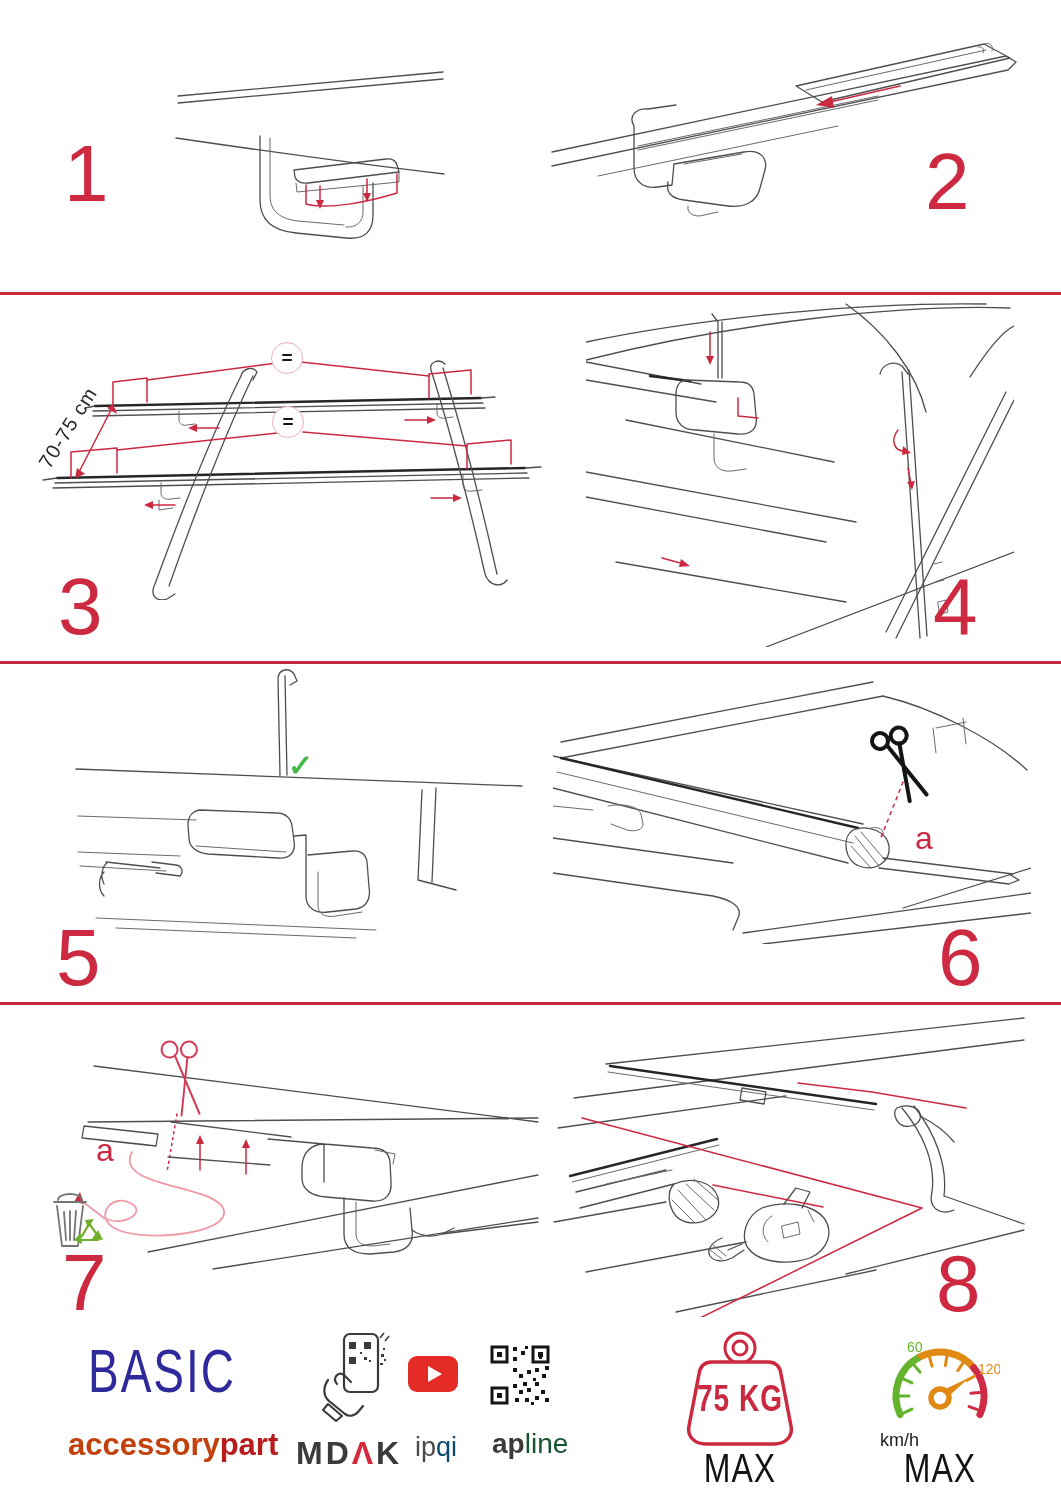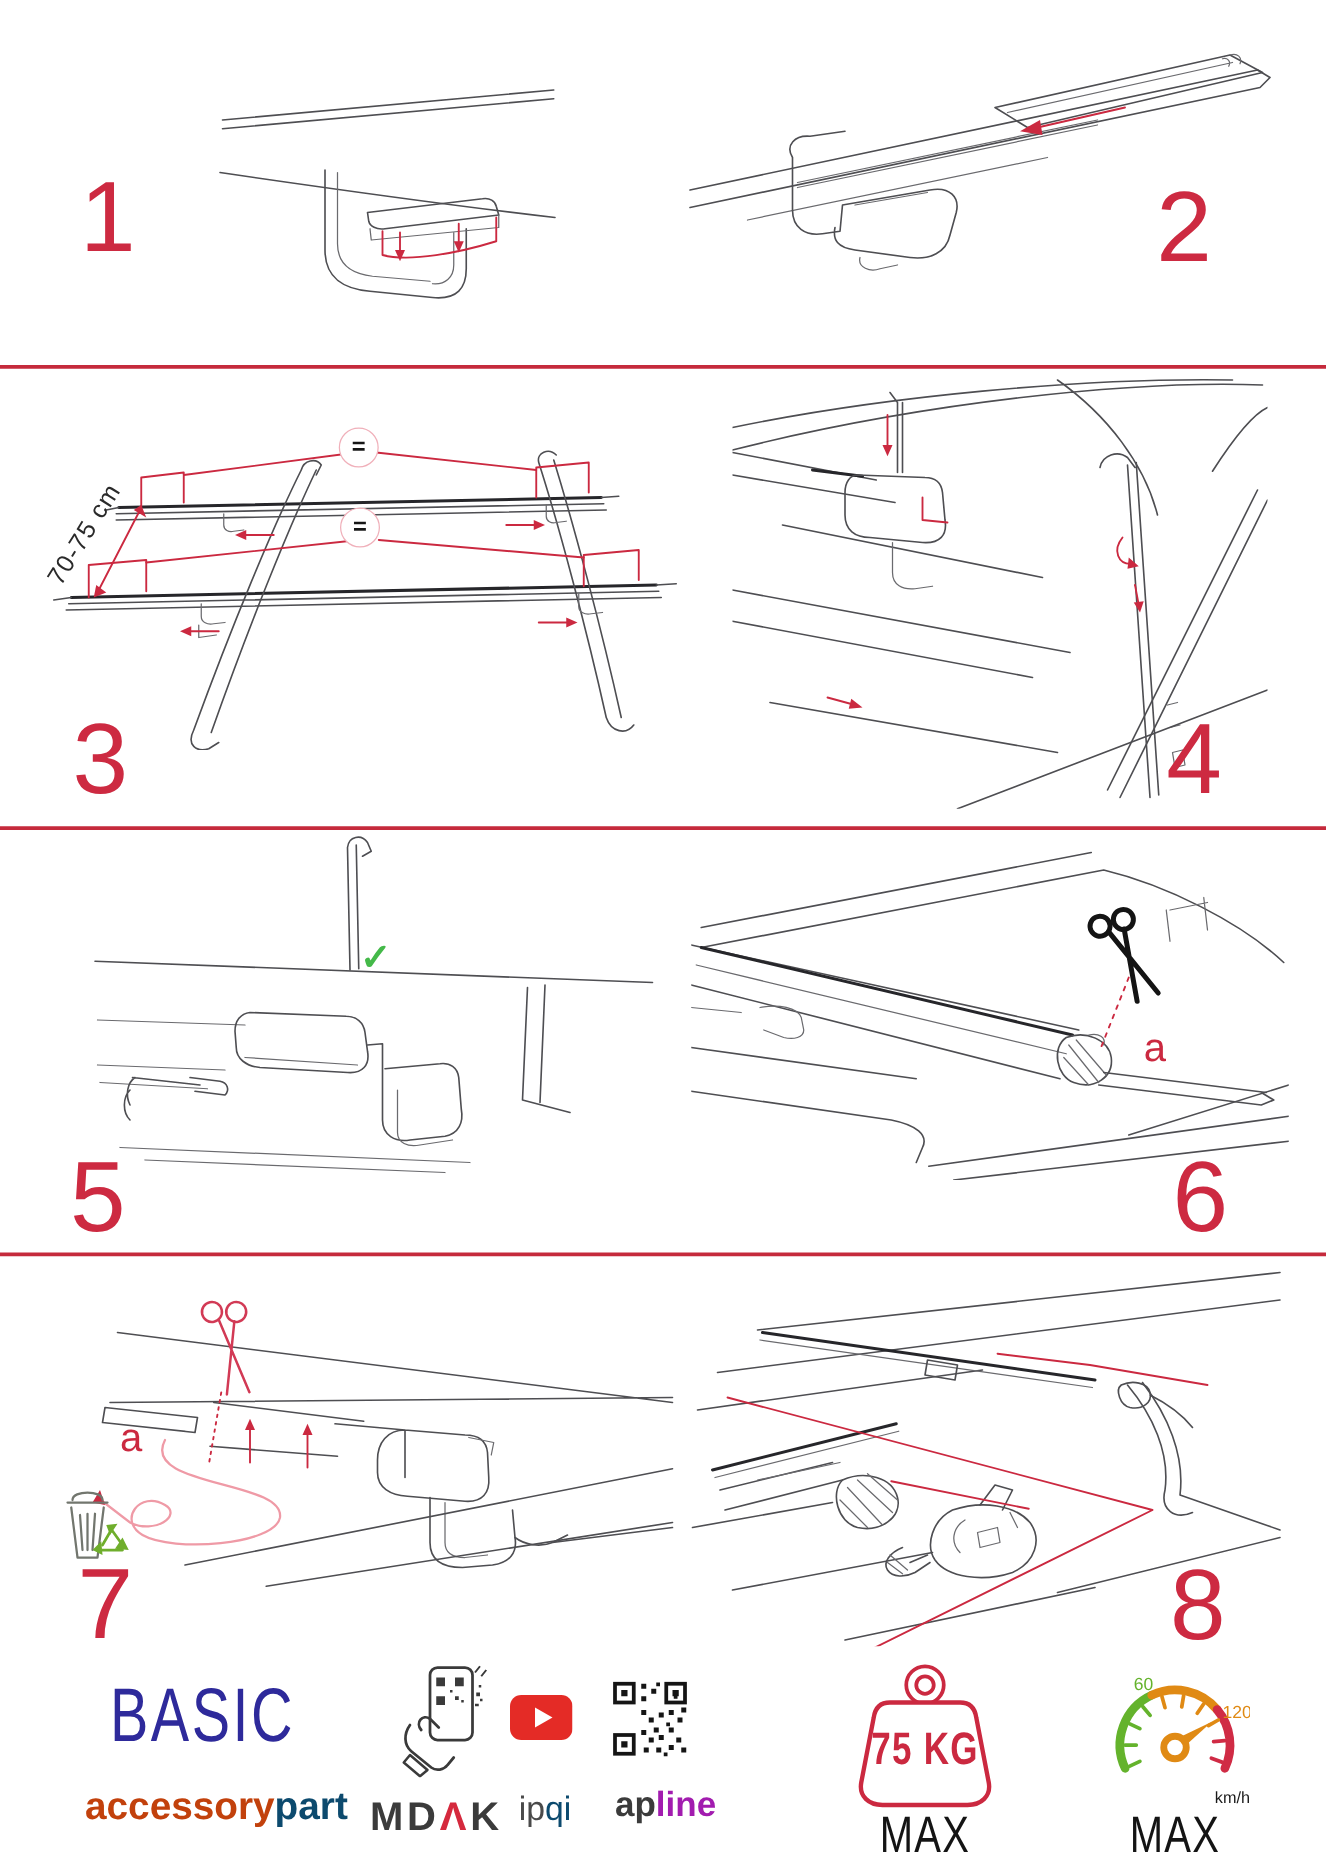"part" .brand-logo .p2 { color: #0c4a6e -> #b91c1c }
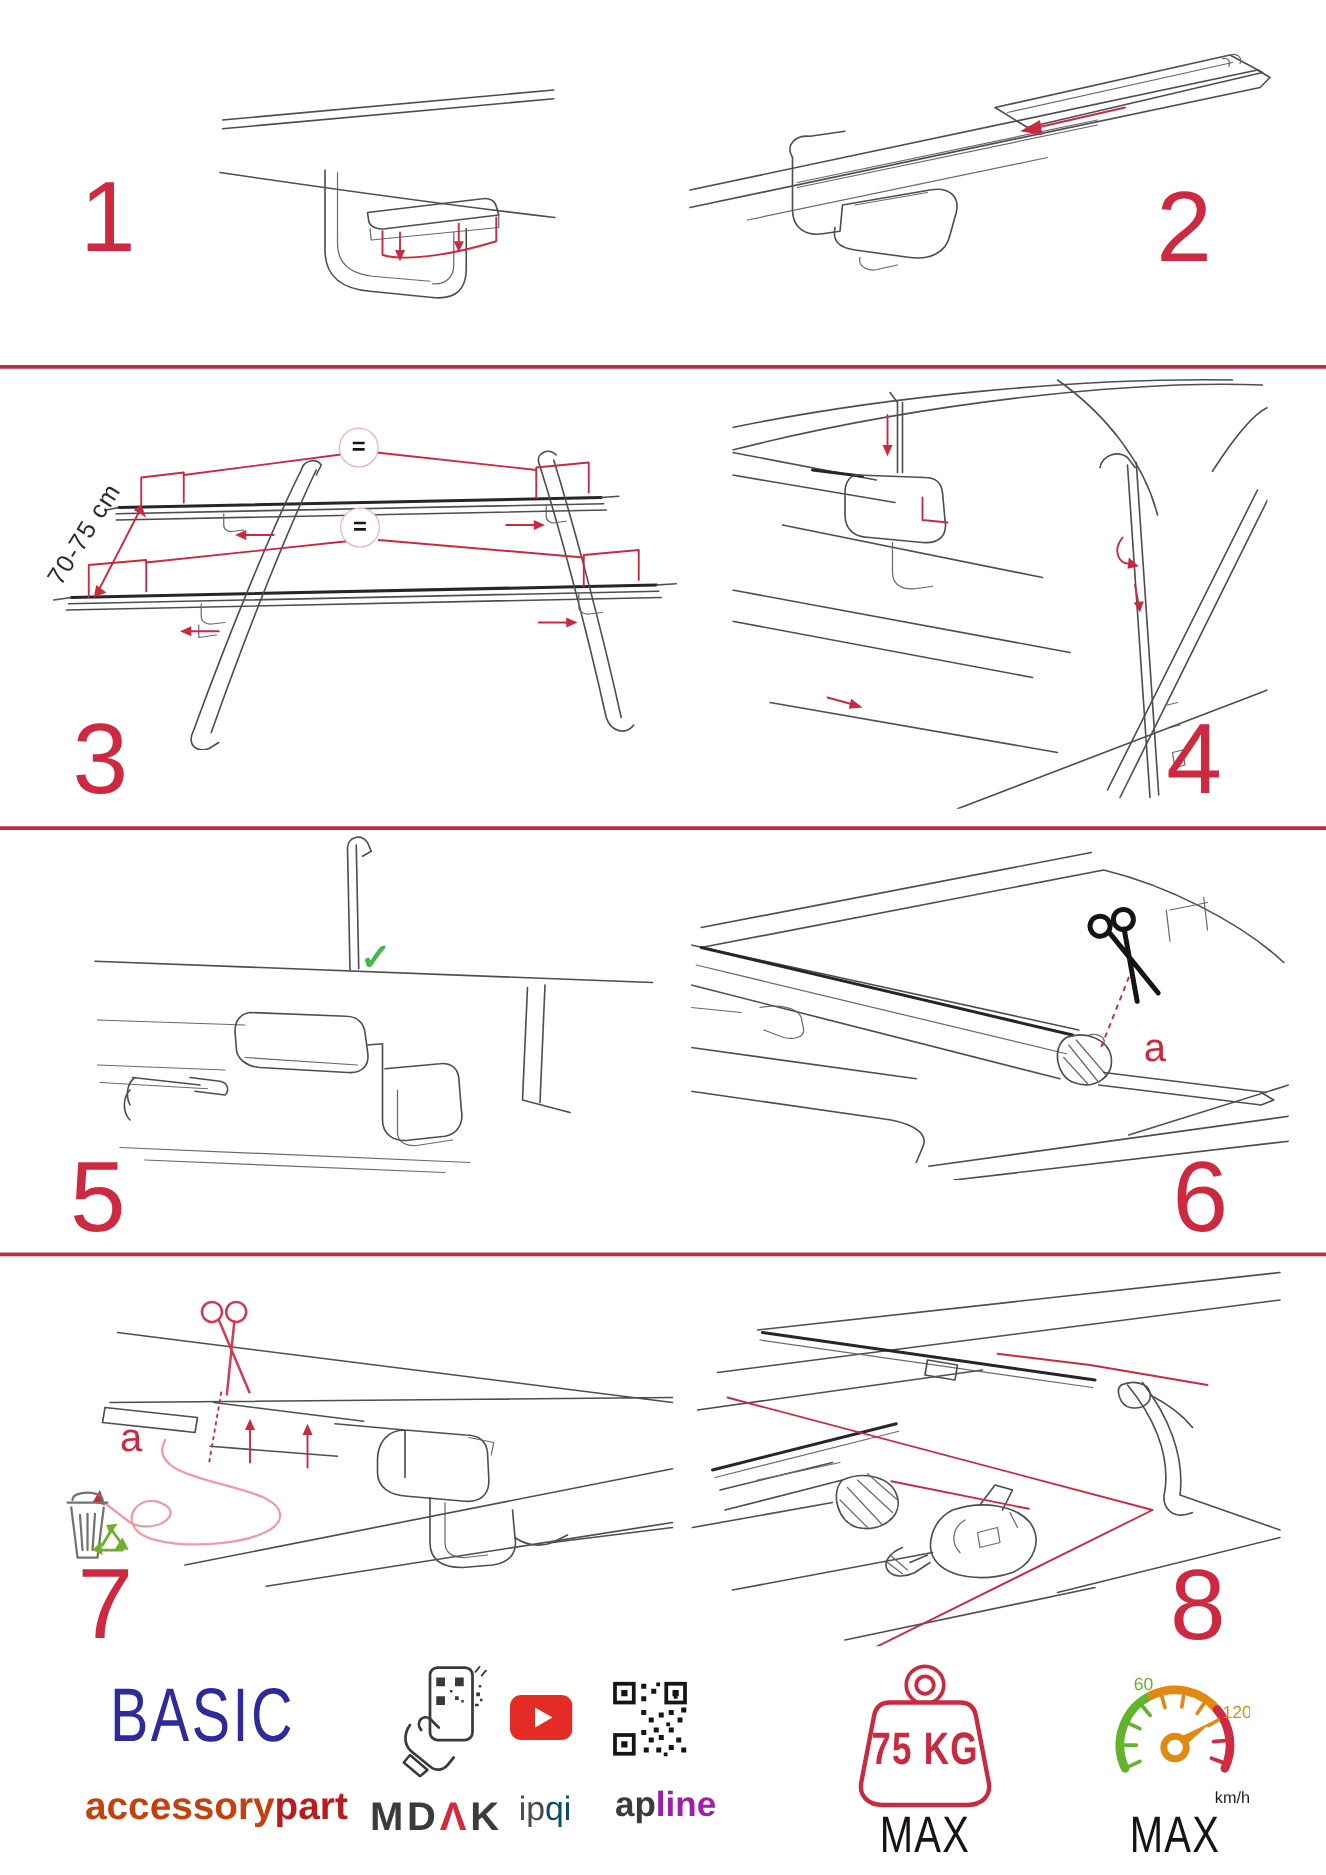"line" .apline .acc { color: #a21caf -> #14532d; font-weight: bold -> normal }
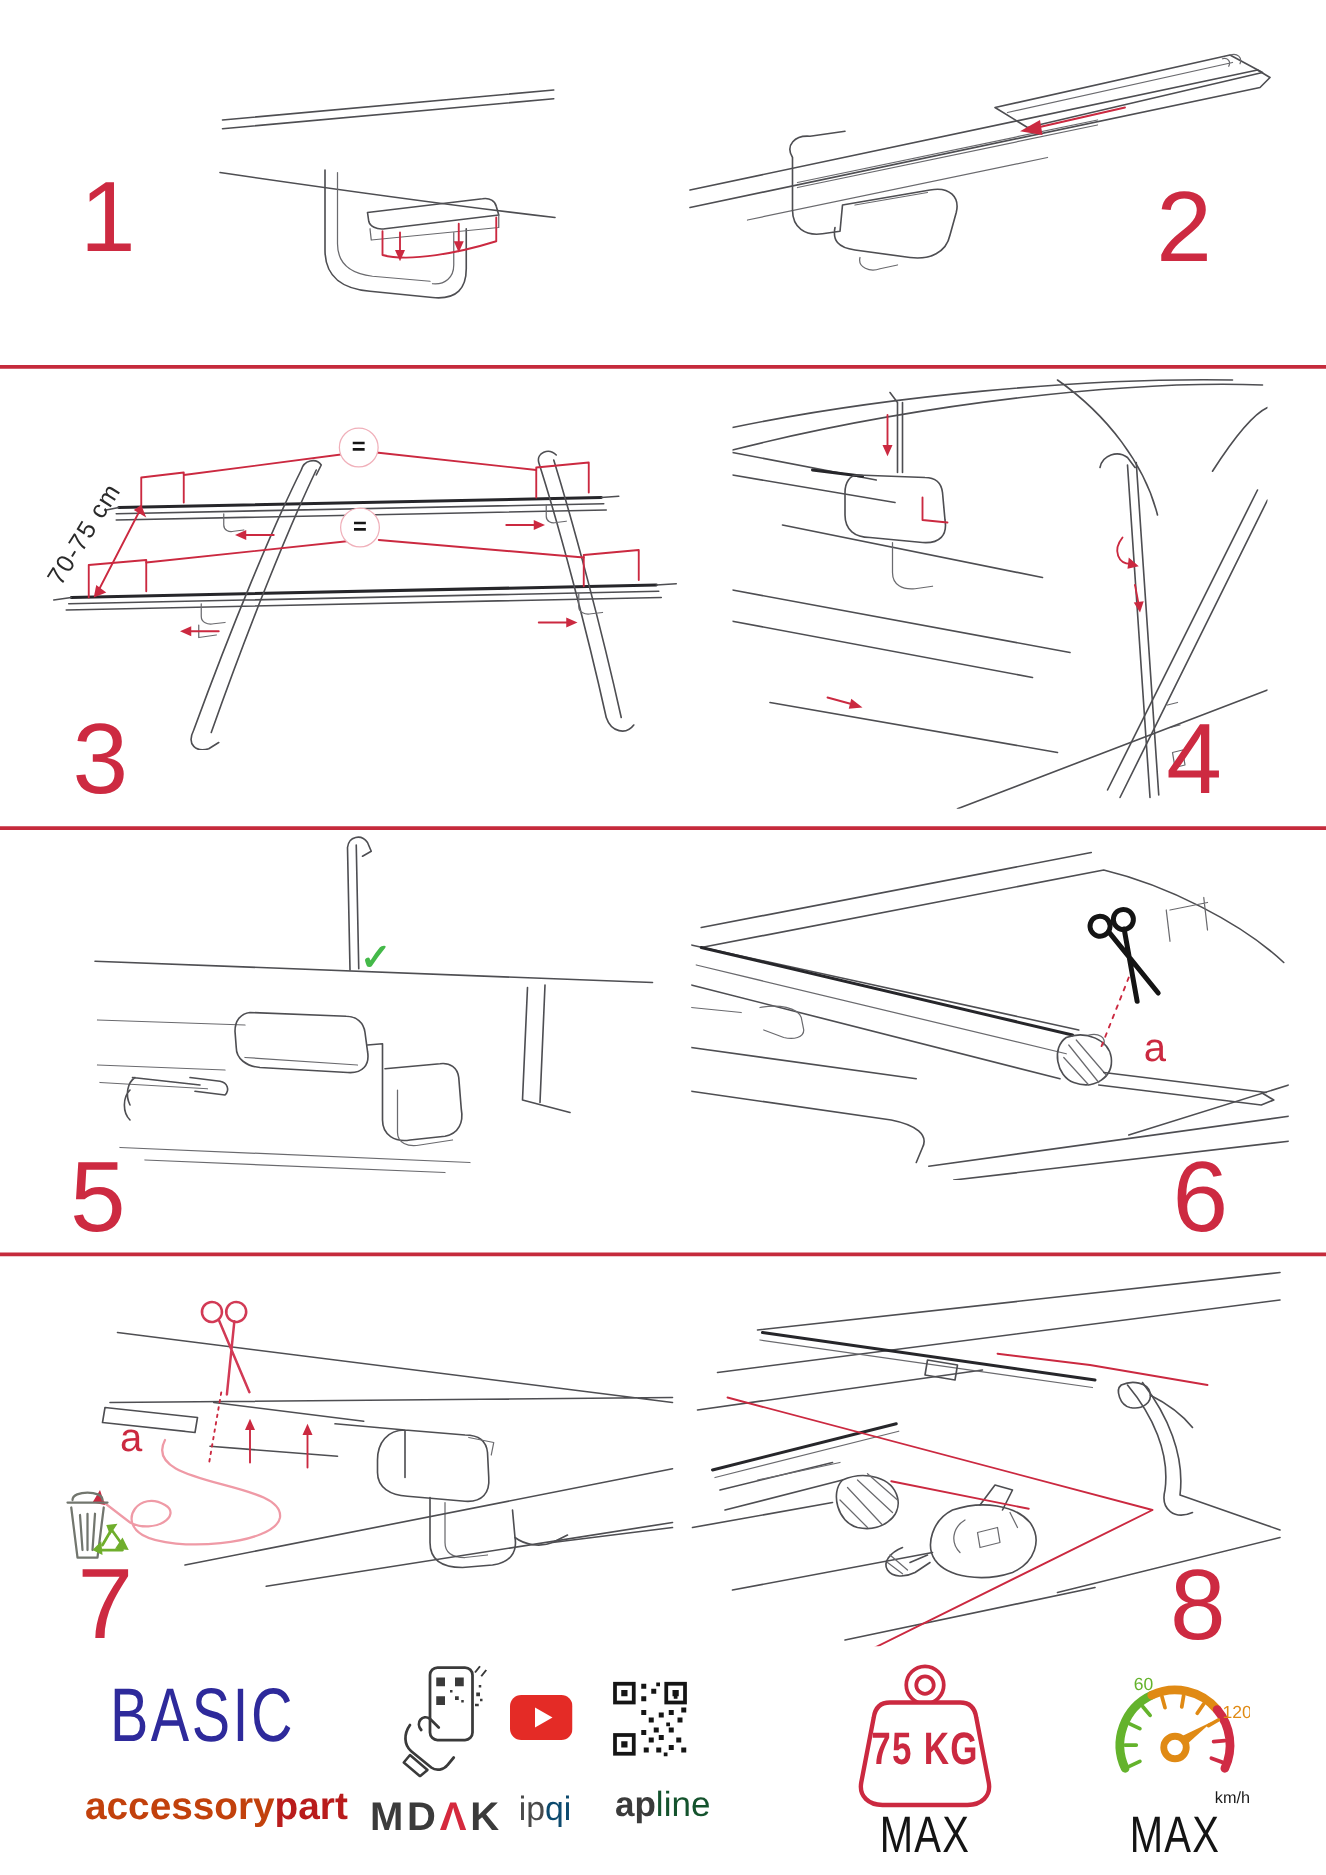"km/h" .kmh { font-size: 13px -> 18px; text-align: right -> left }
